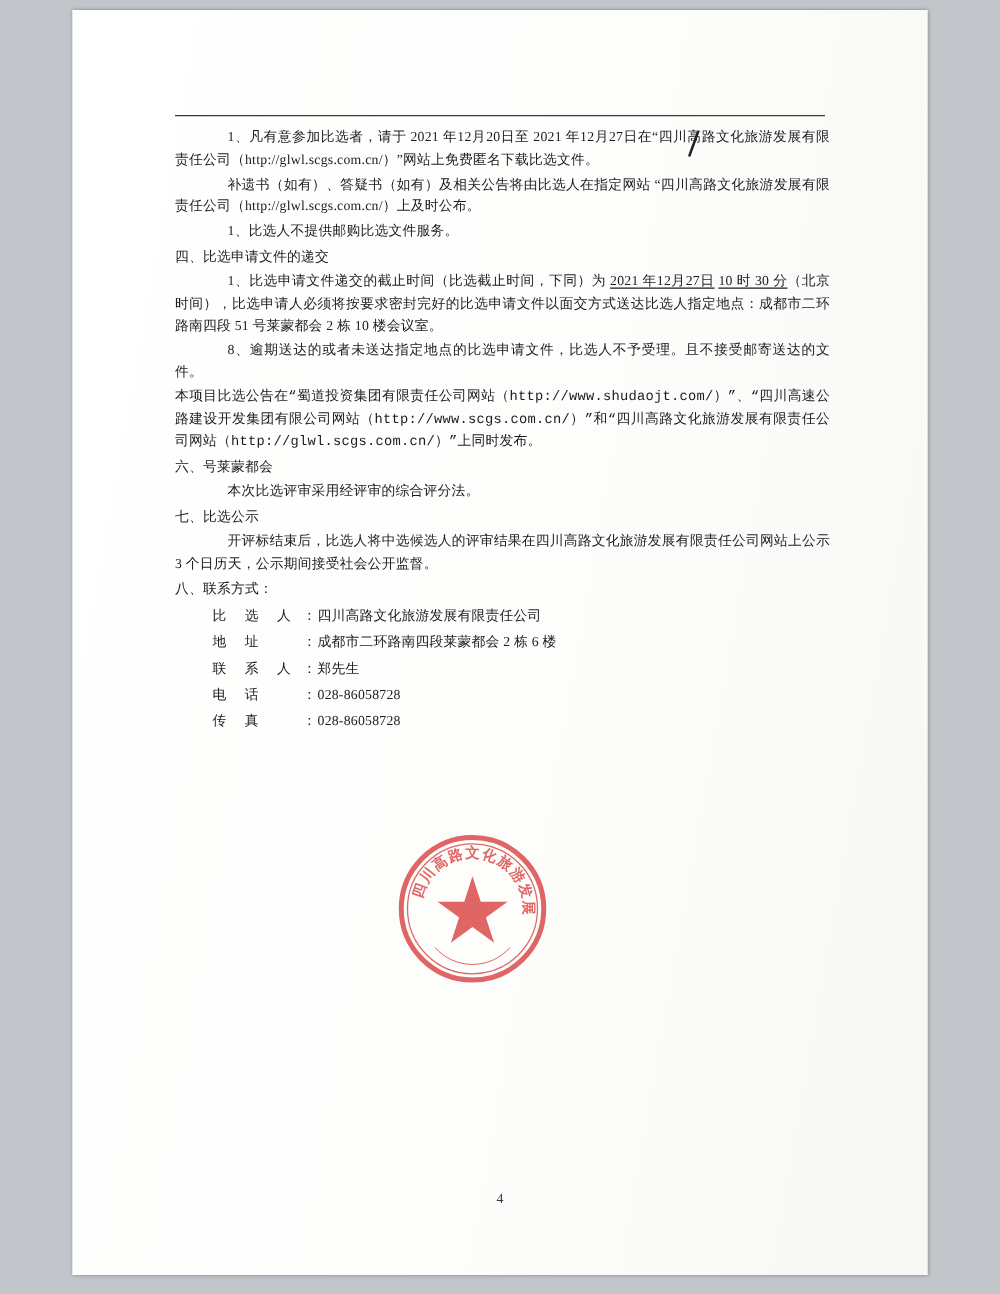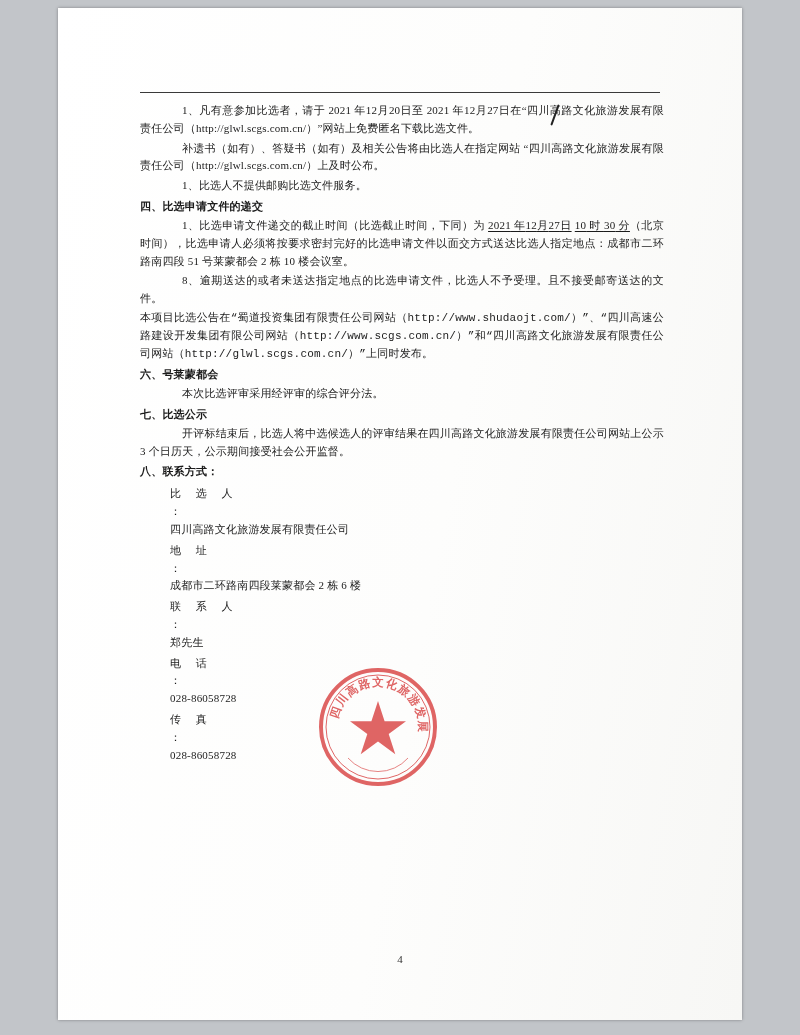"四、比选申请文件的递交" .heading { font-weight: bold -> normal }
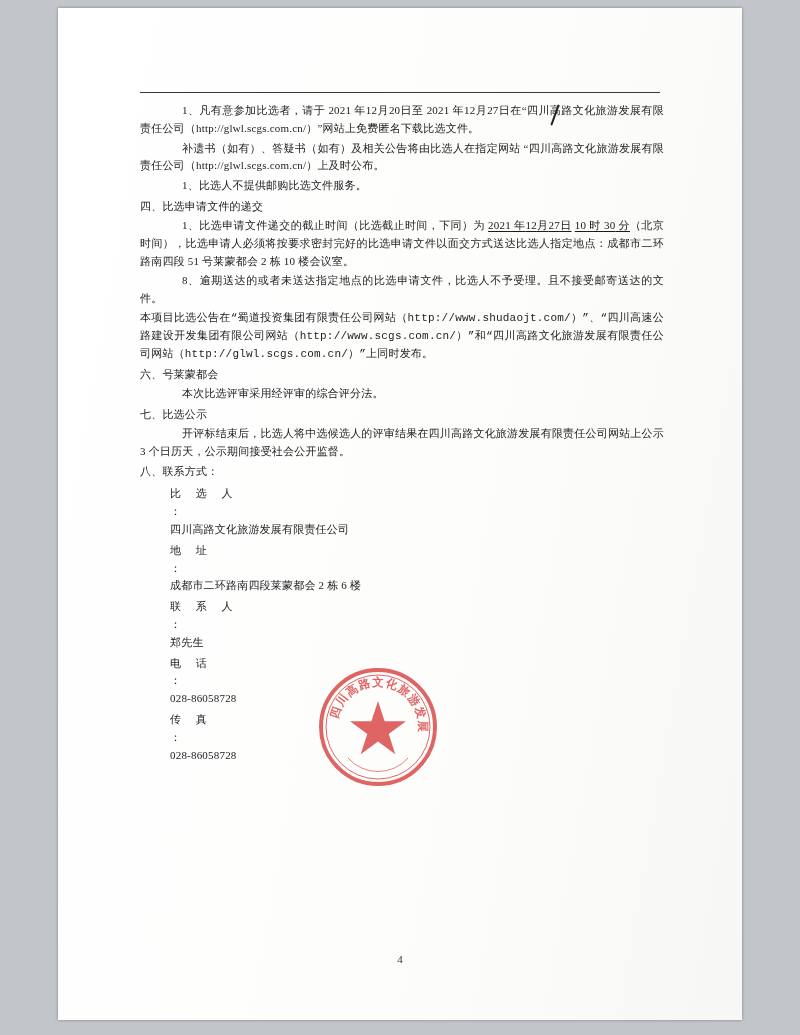"比 选 人" .contact-row { flex-direction: column -> none }
